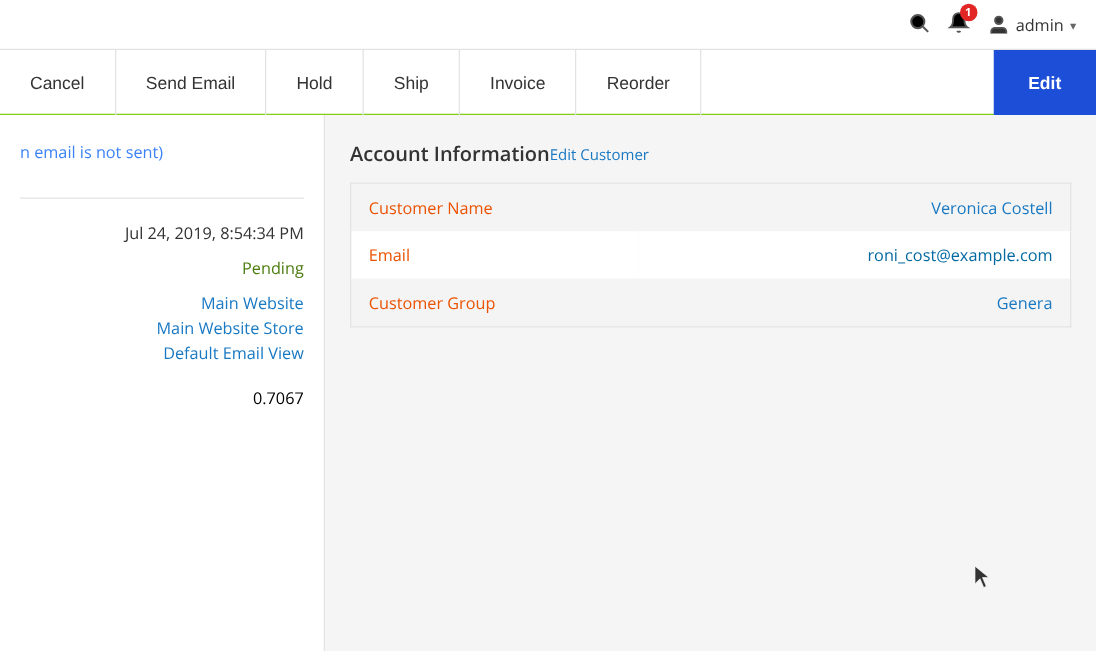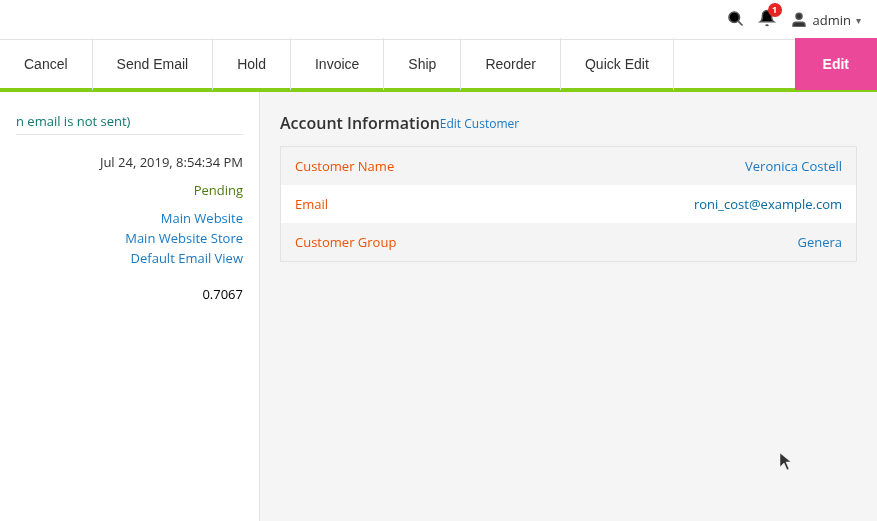"Cancel" .action-toolbar { border-bottom: 4px solid #84cc16 -> 1px solid #84cc16 }
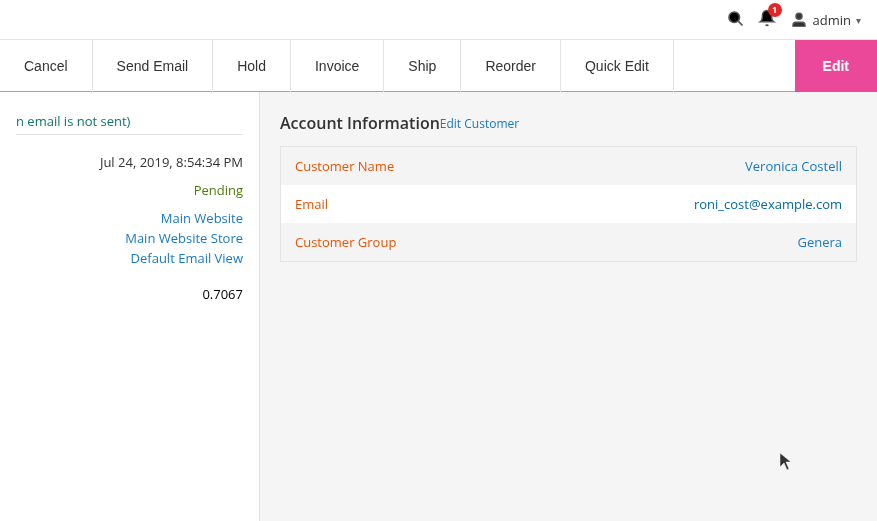"Invoice" button.action-btn { order: before "Ship" -> after "Ship" }
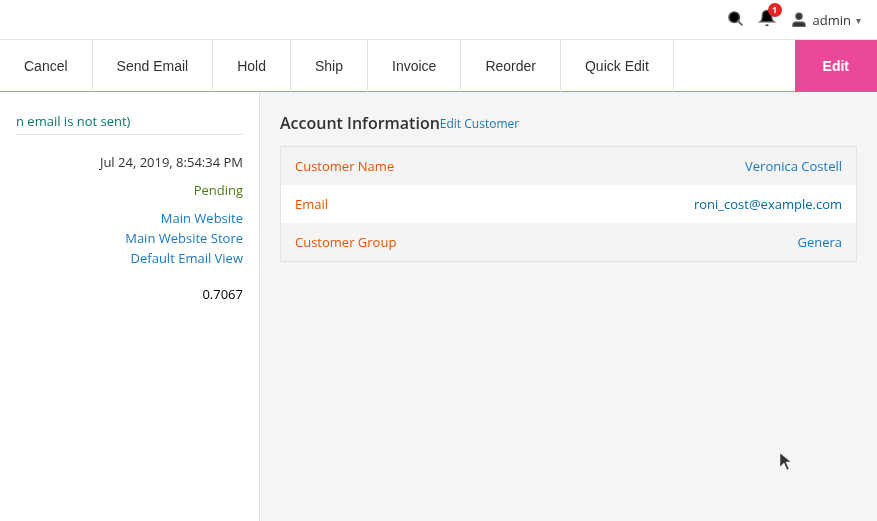"Quick Edit" button.action-btn { html: <button>Quick Edit</button> -> none }
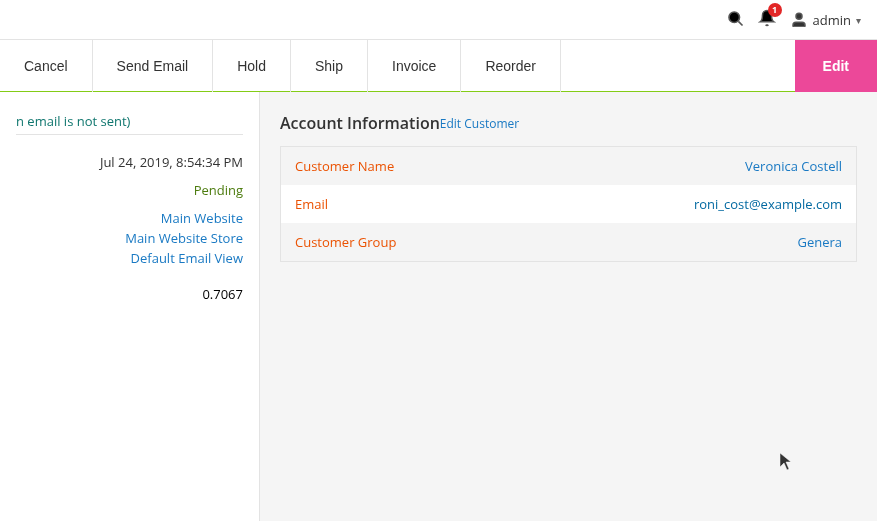"Edit" .action-btn.edit-btn { background: #ec4899 -> #1d4ed8 }
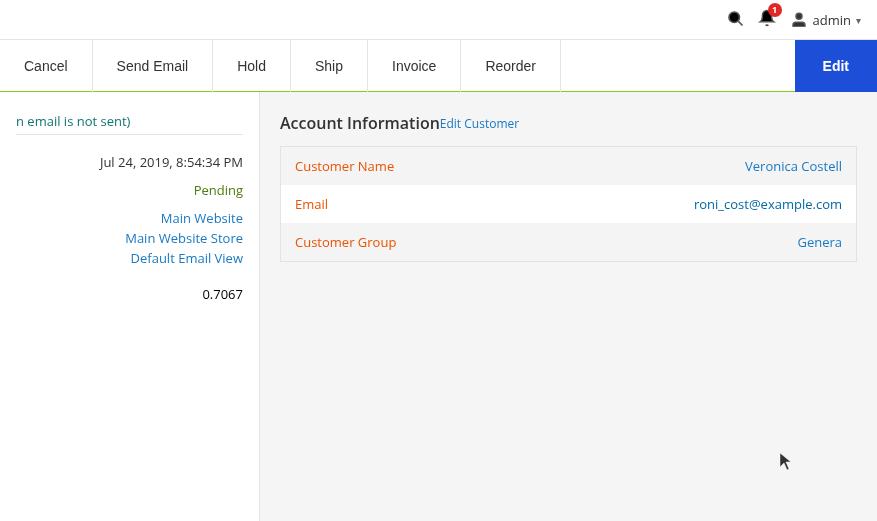"n email is not sent)" .email-notice { color: #0f766e -> #3b82f6; padding-bottom: 4px -> 28px }
